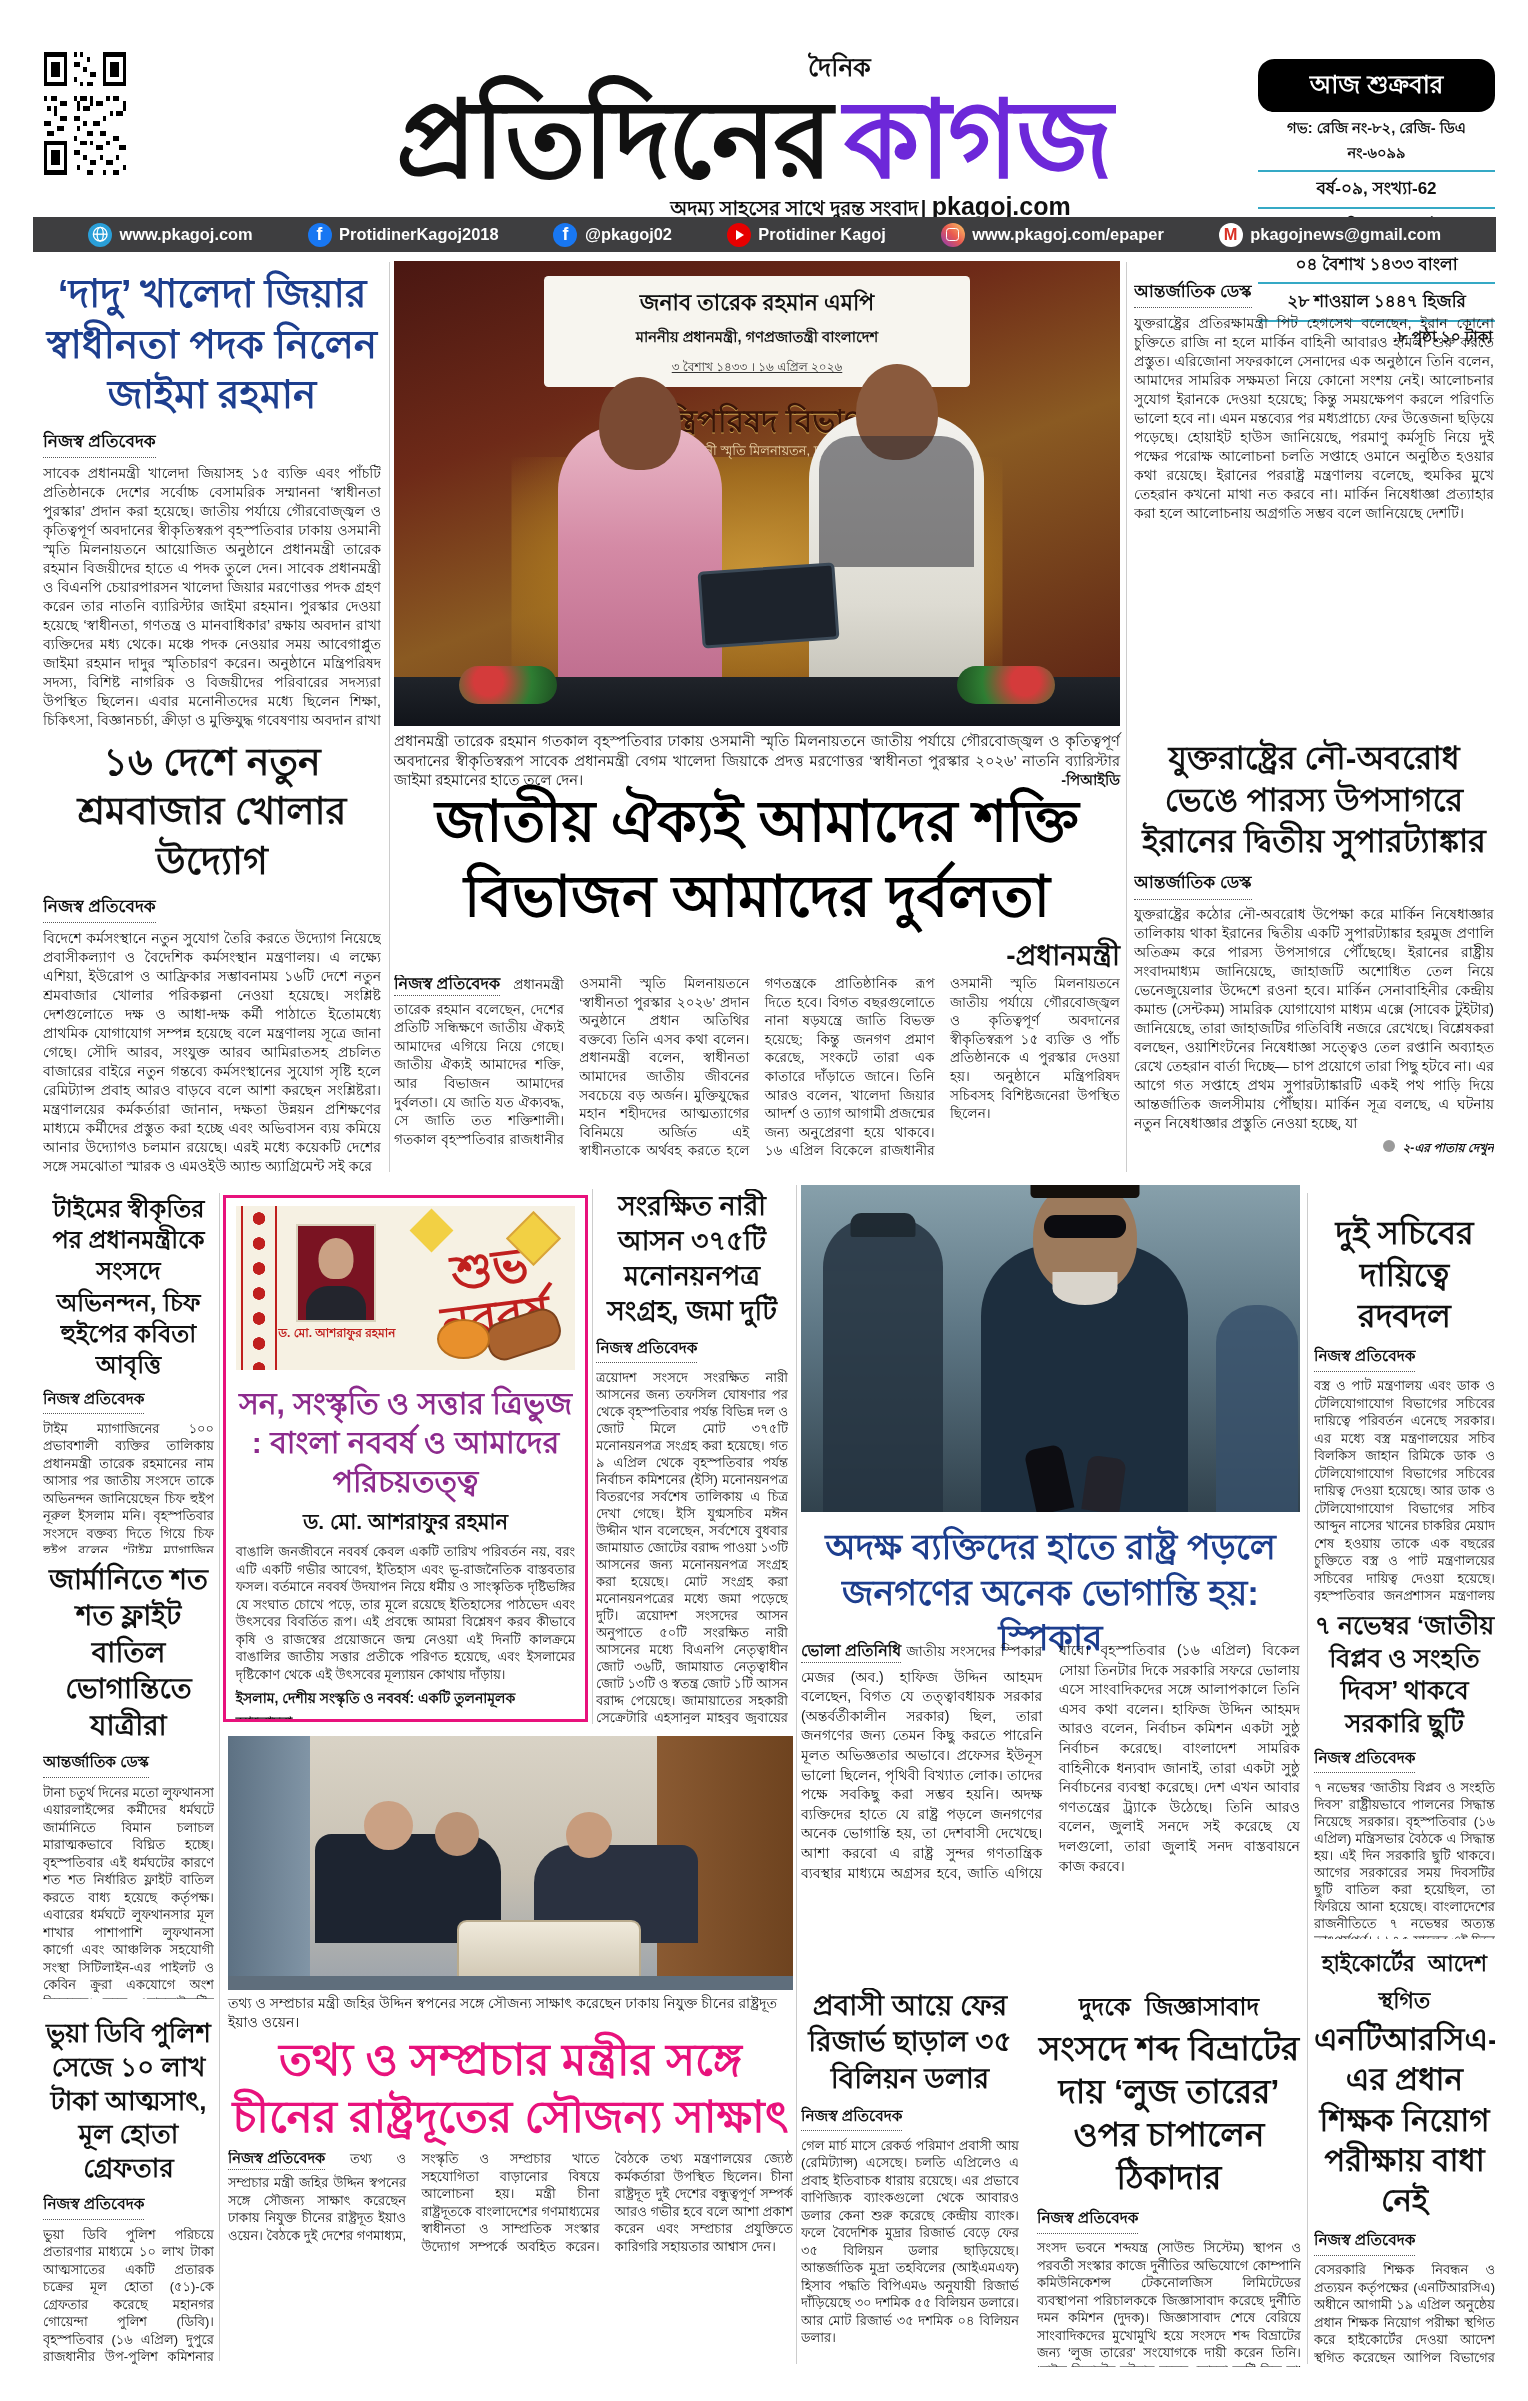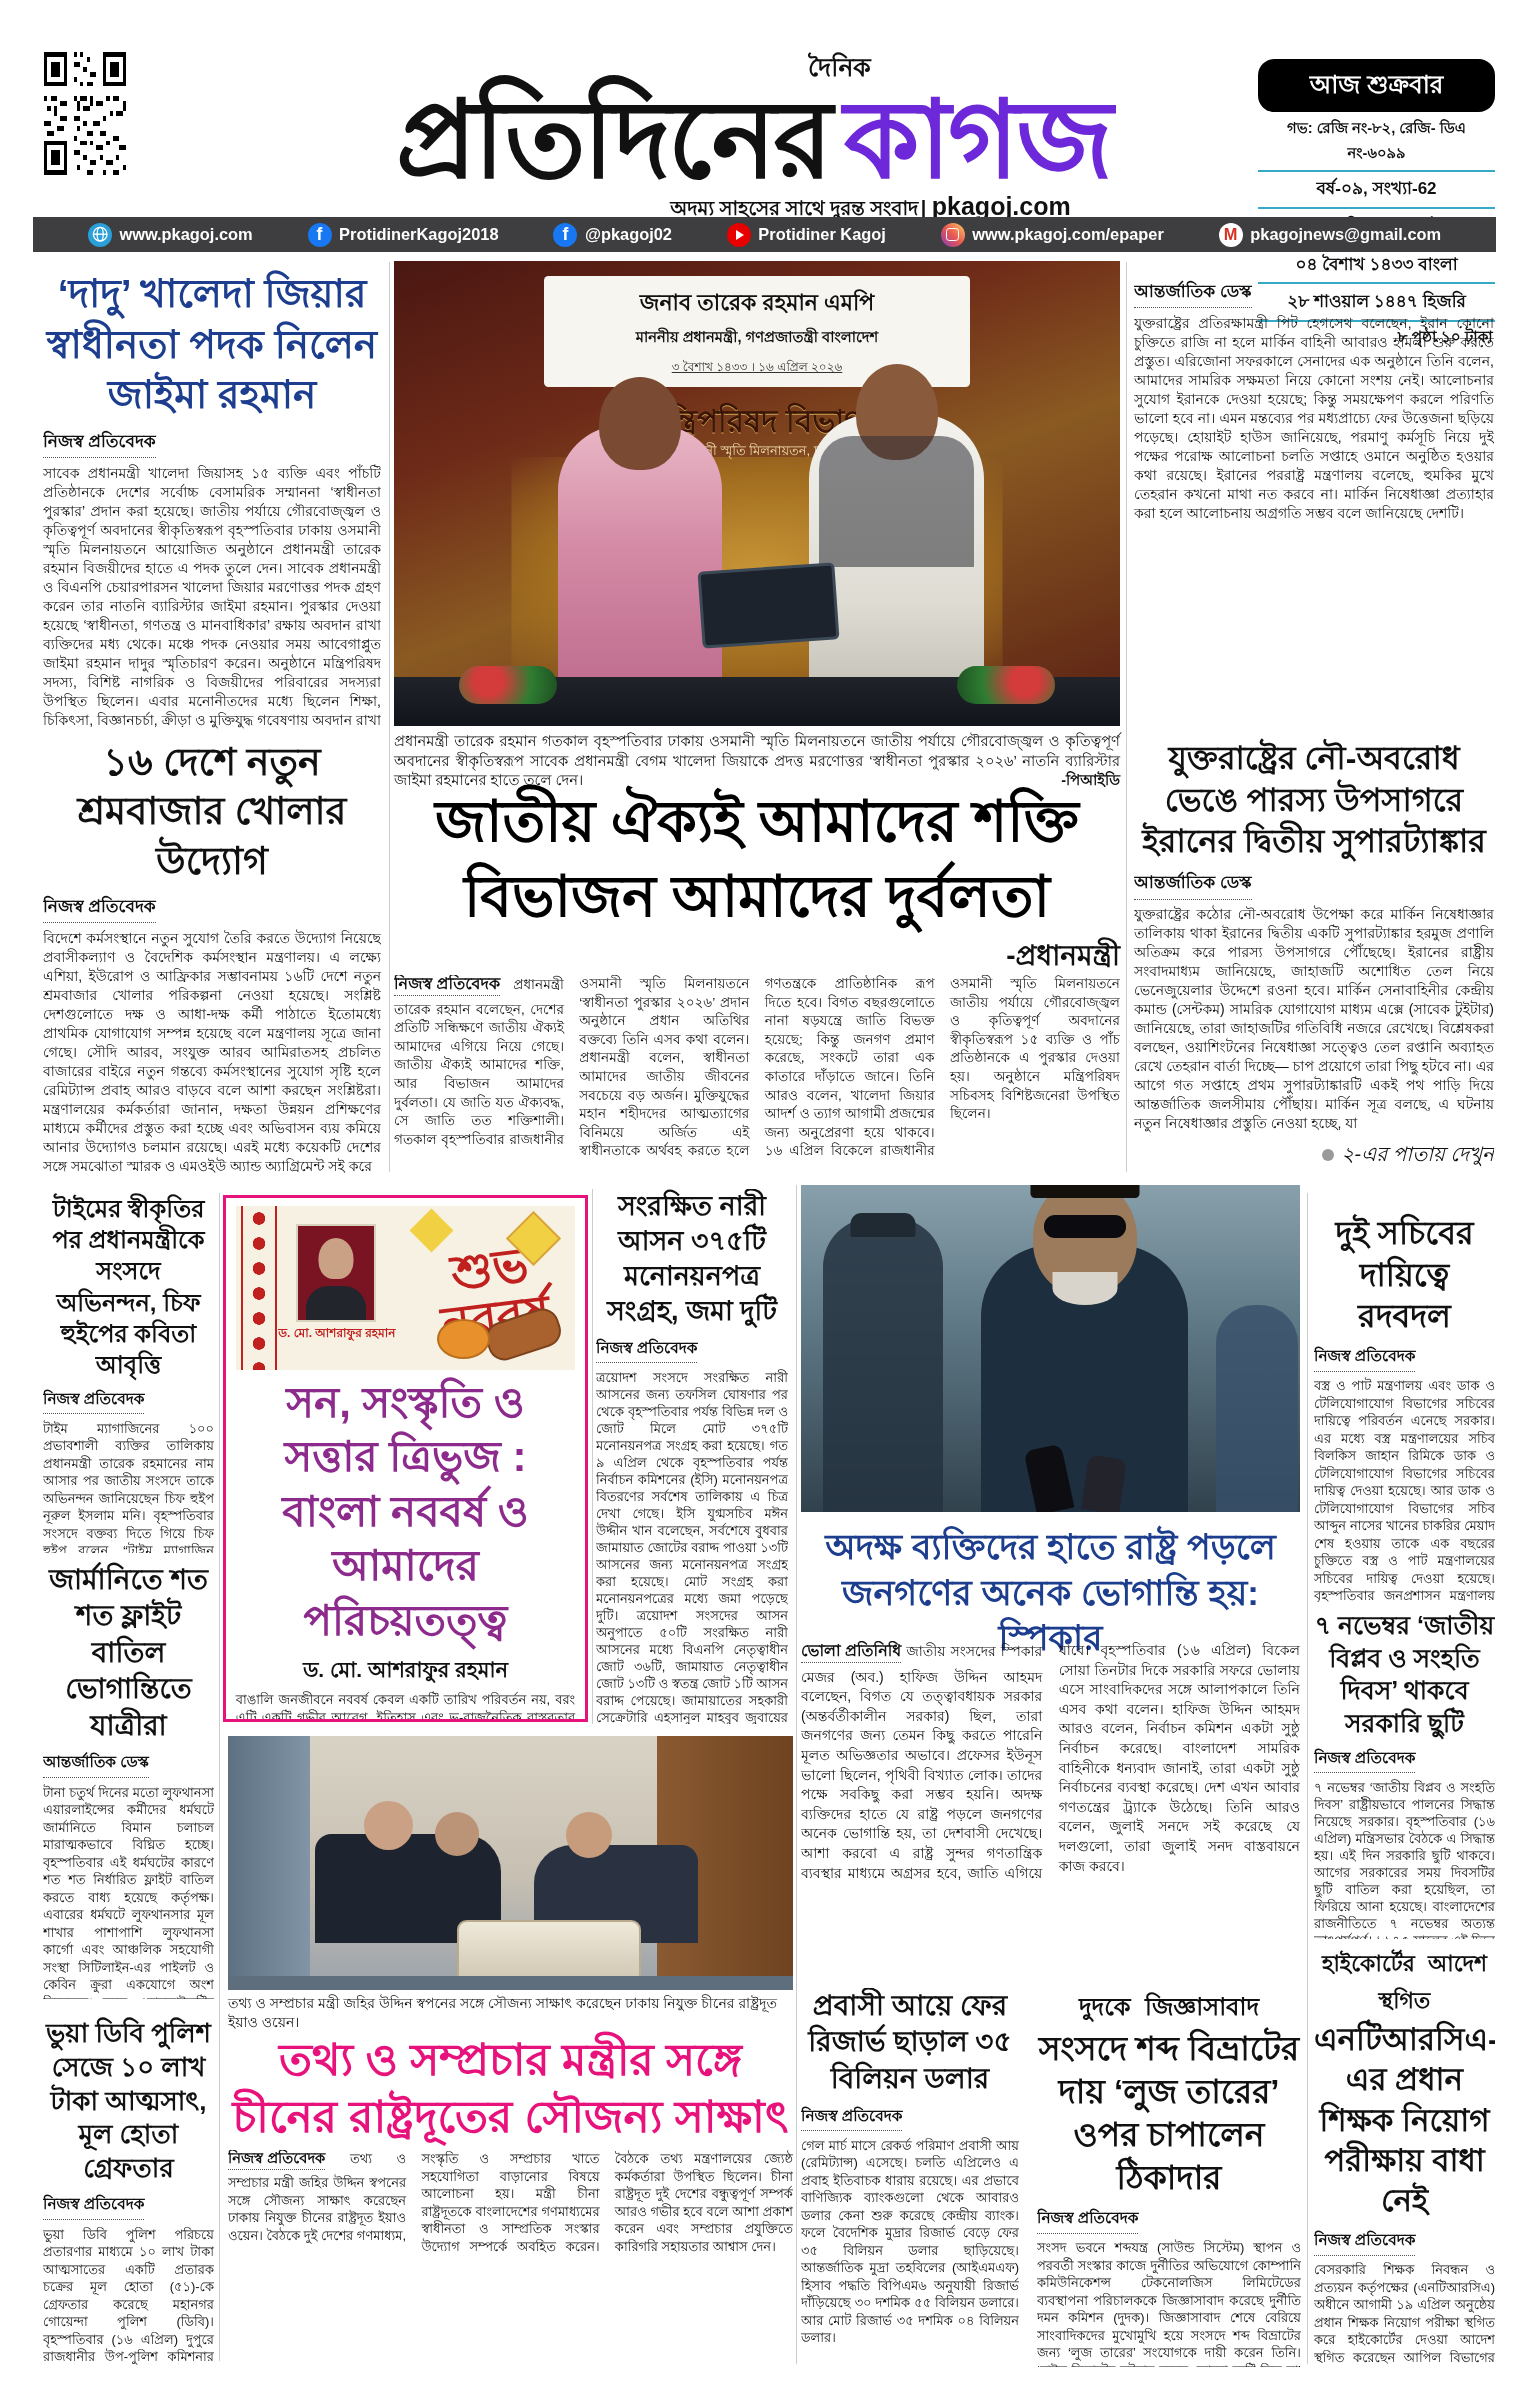"২-এর পাতায় দেখুন" .cont { font-size: 20px -> 12px; font-weight: normal -> bold }
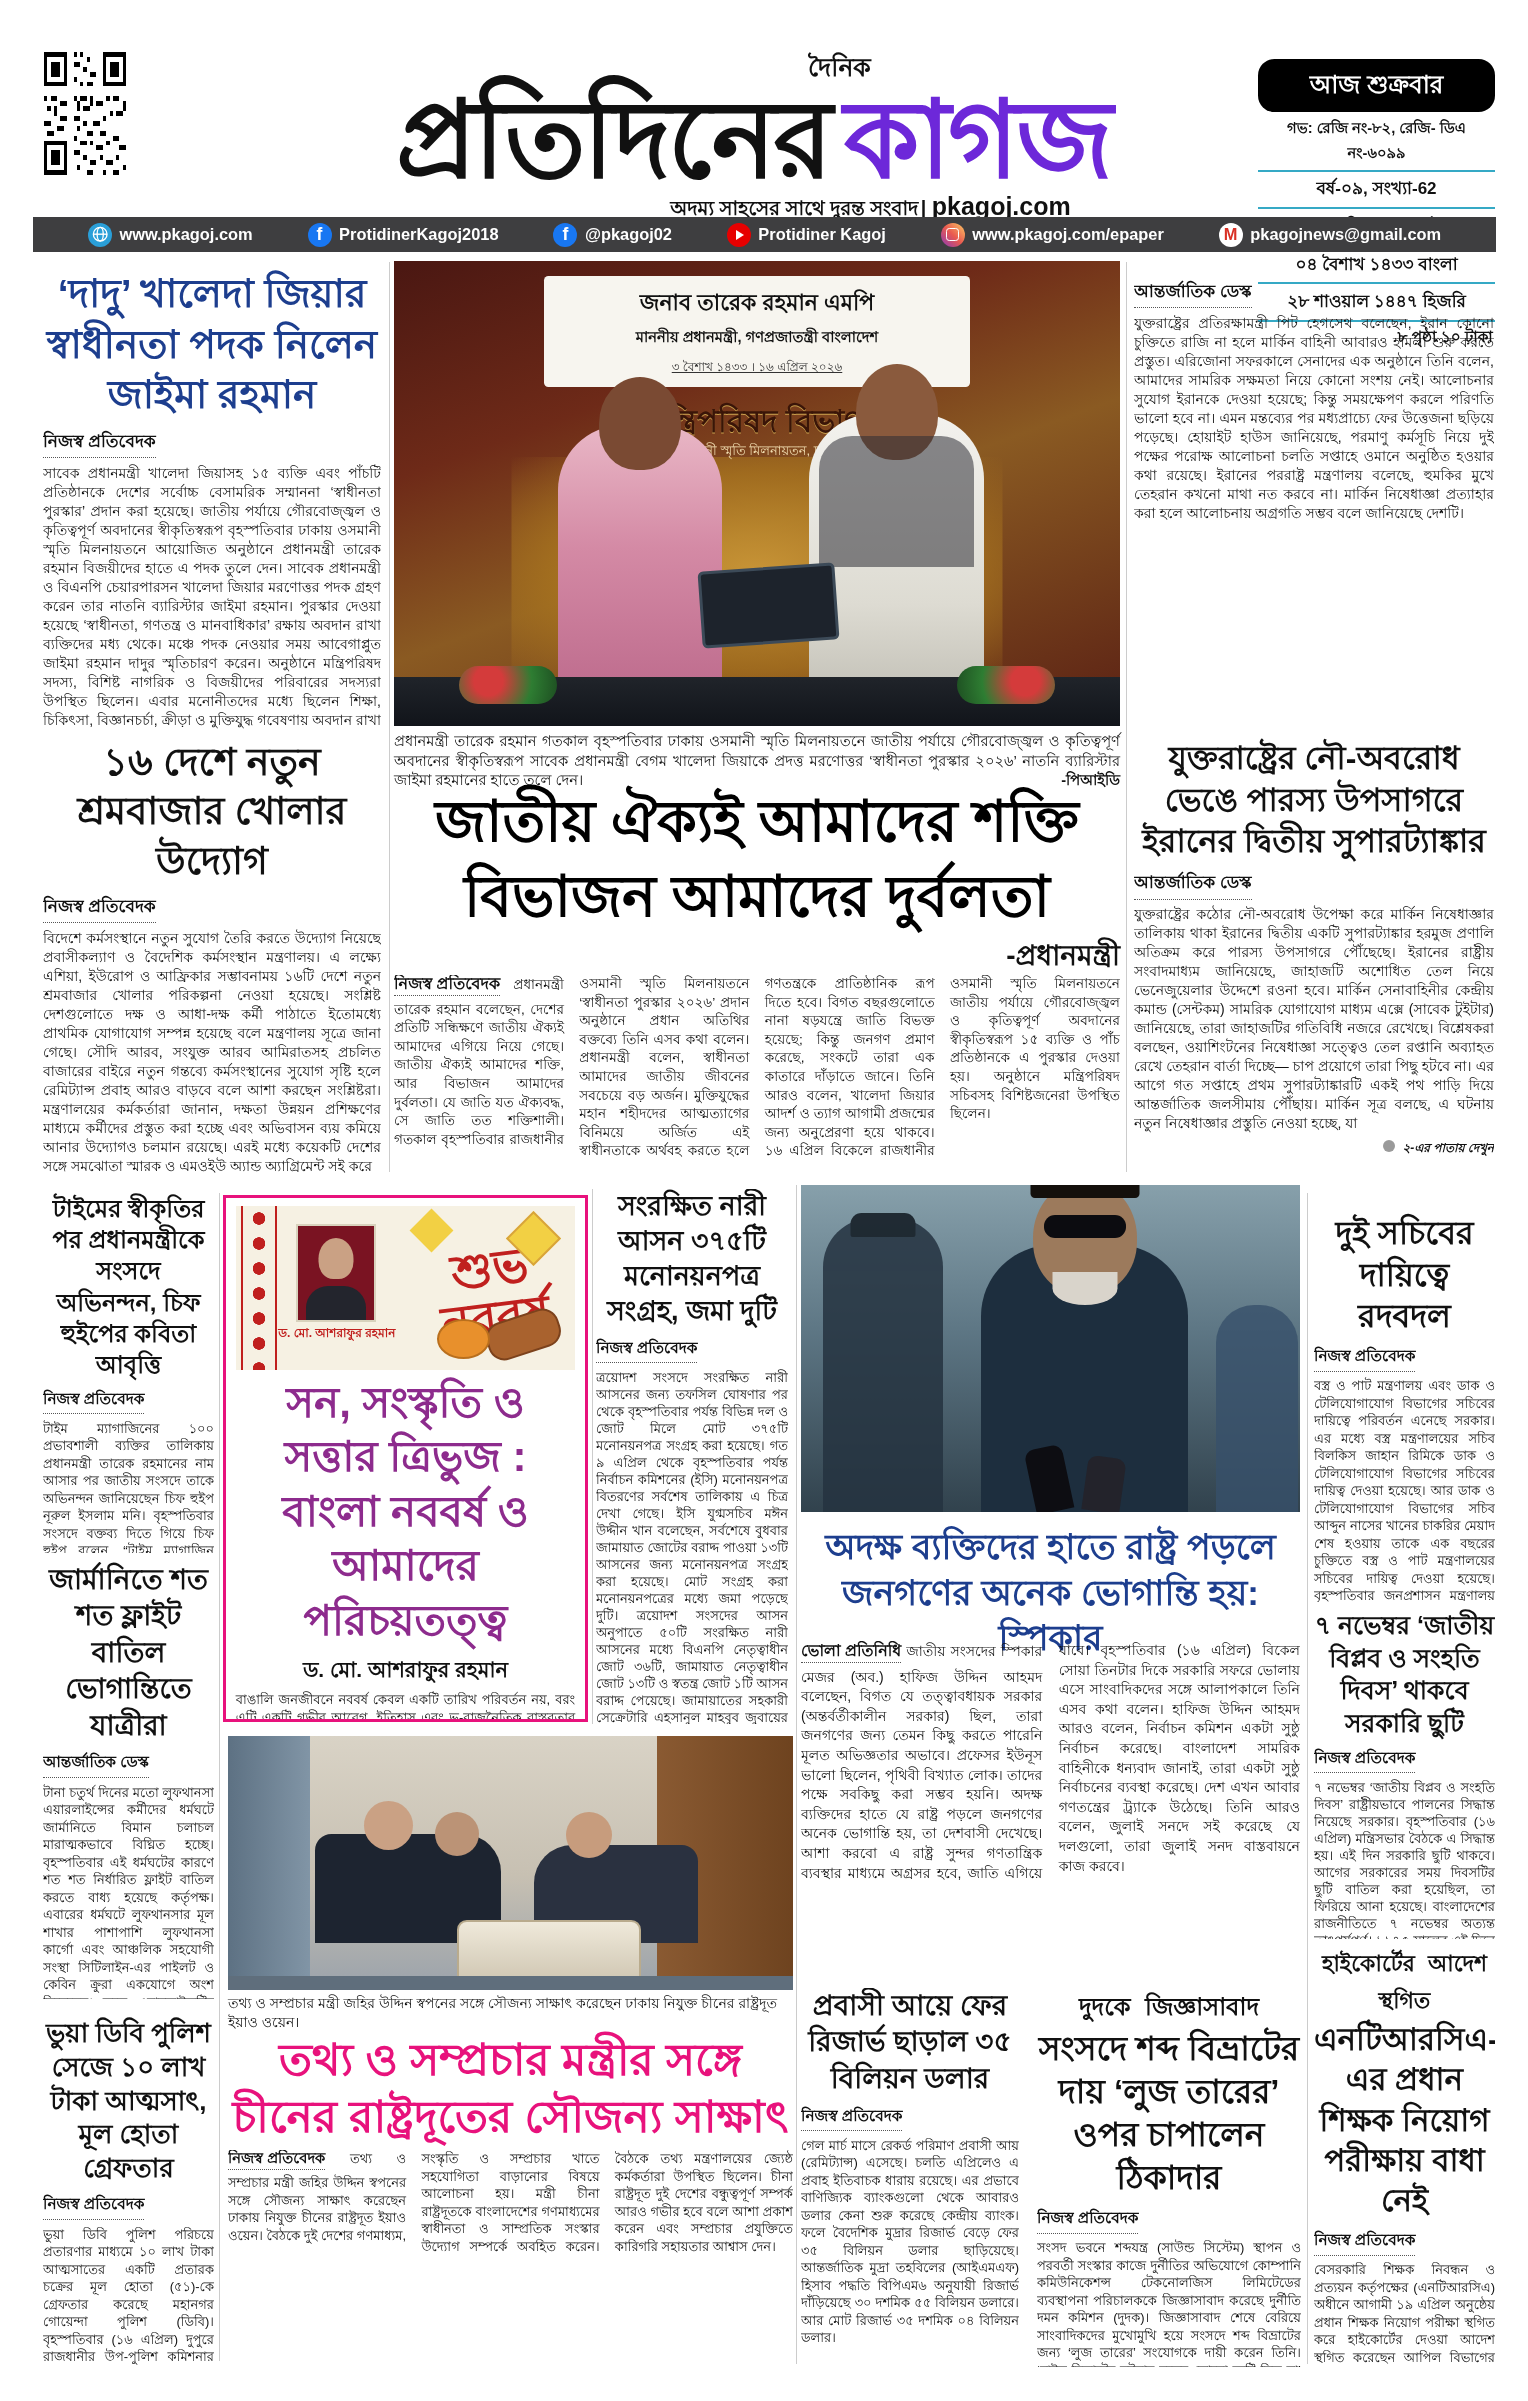"সন, সংস্কৃতি ও সত্তার ত্রিভুজ" div.hl { font-size: 42px -> 30px; margin-top: 6px -> 14px }
